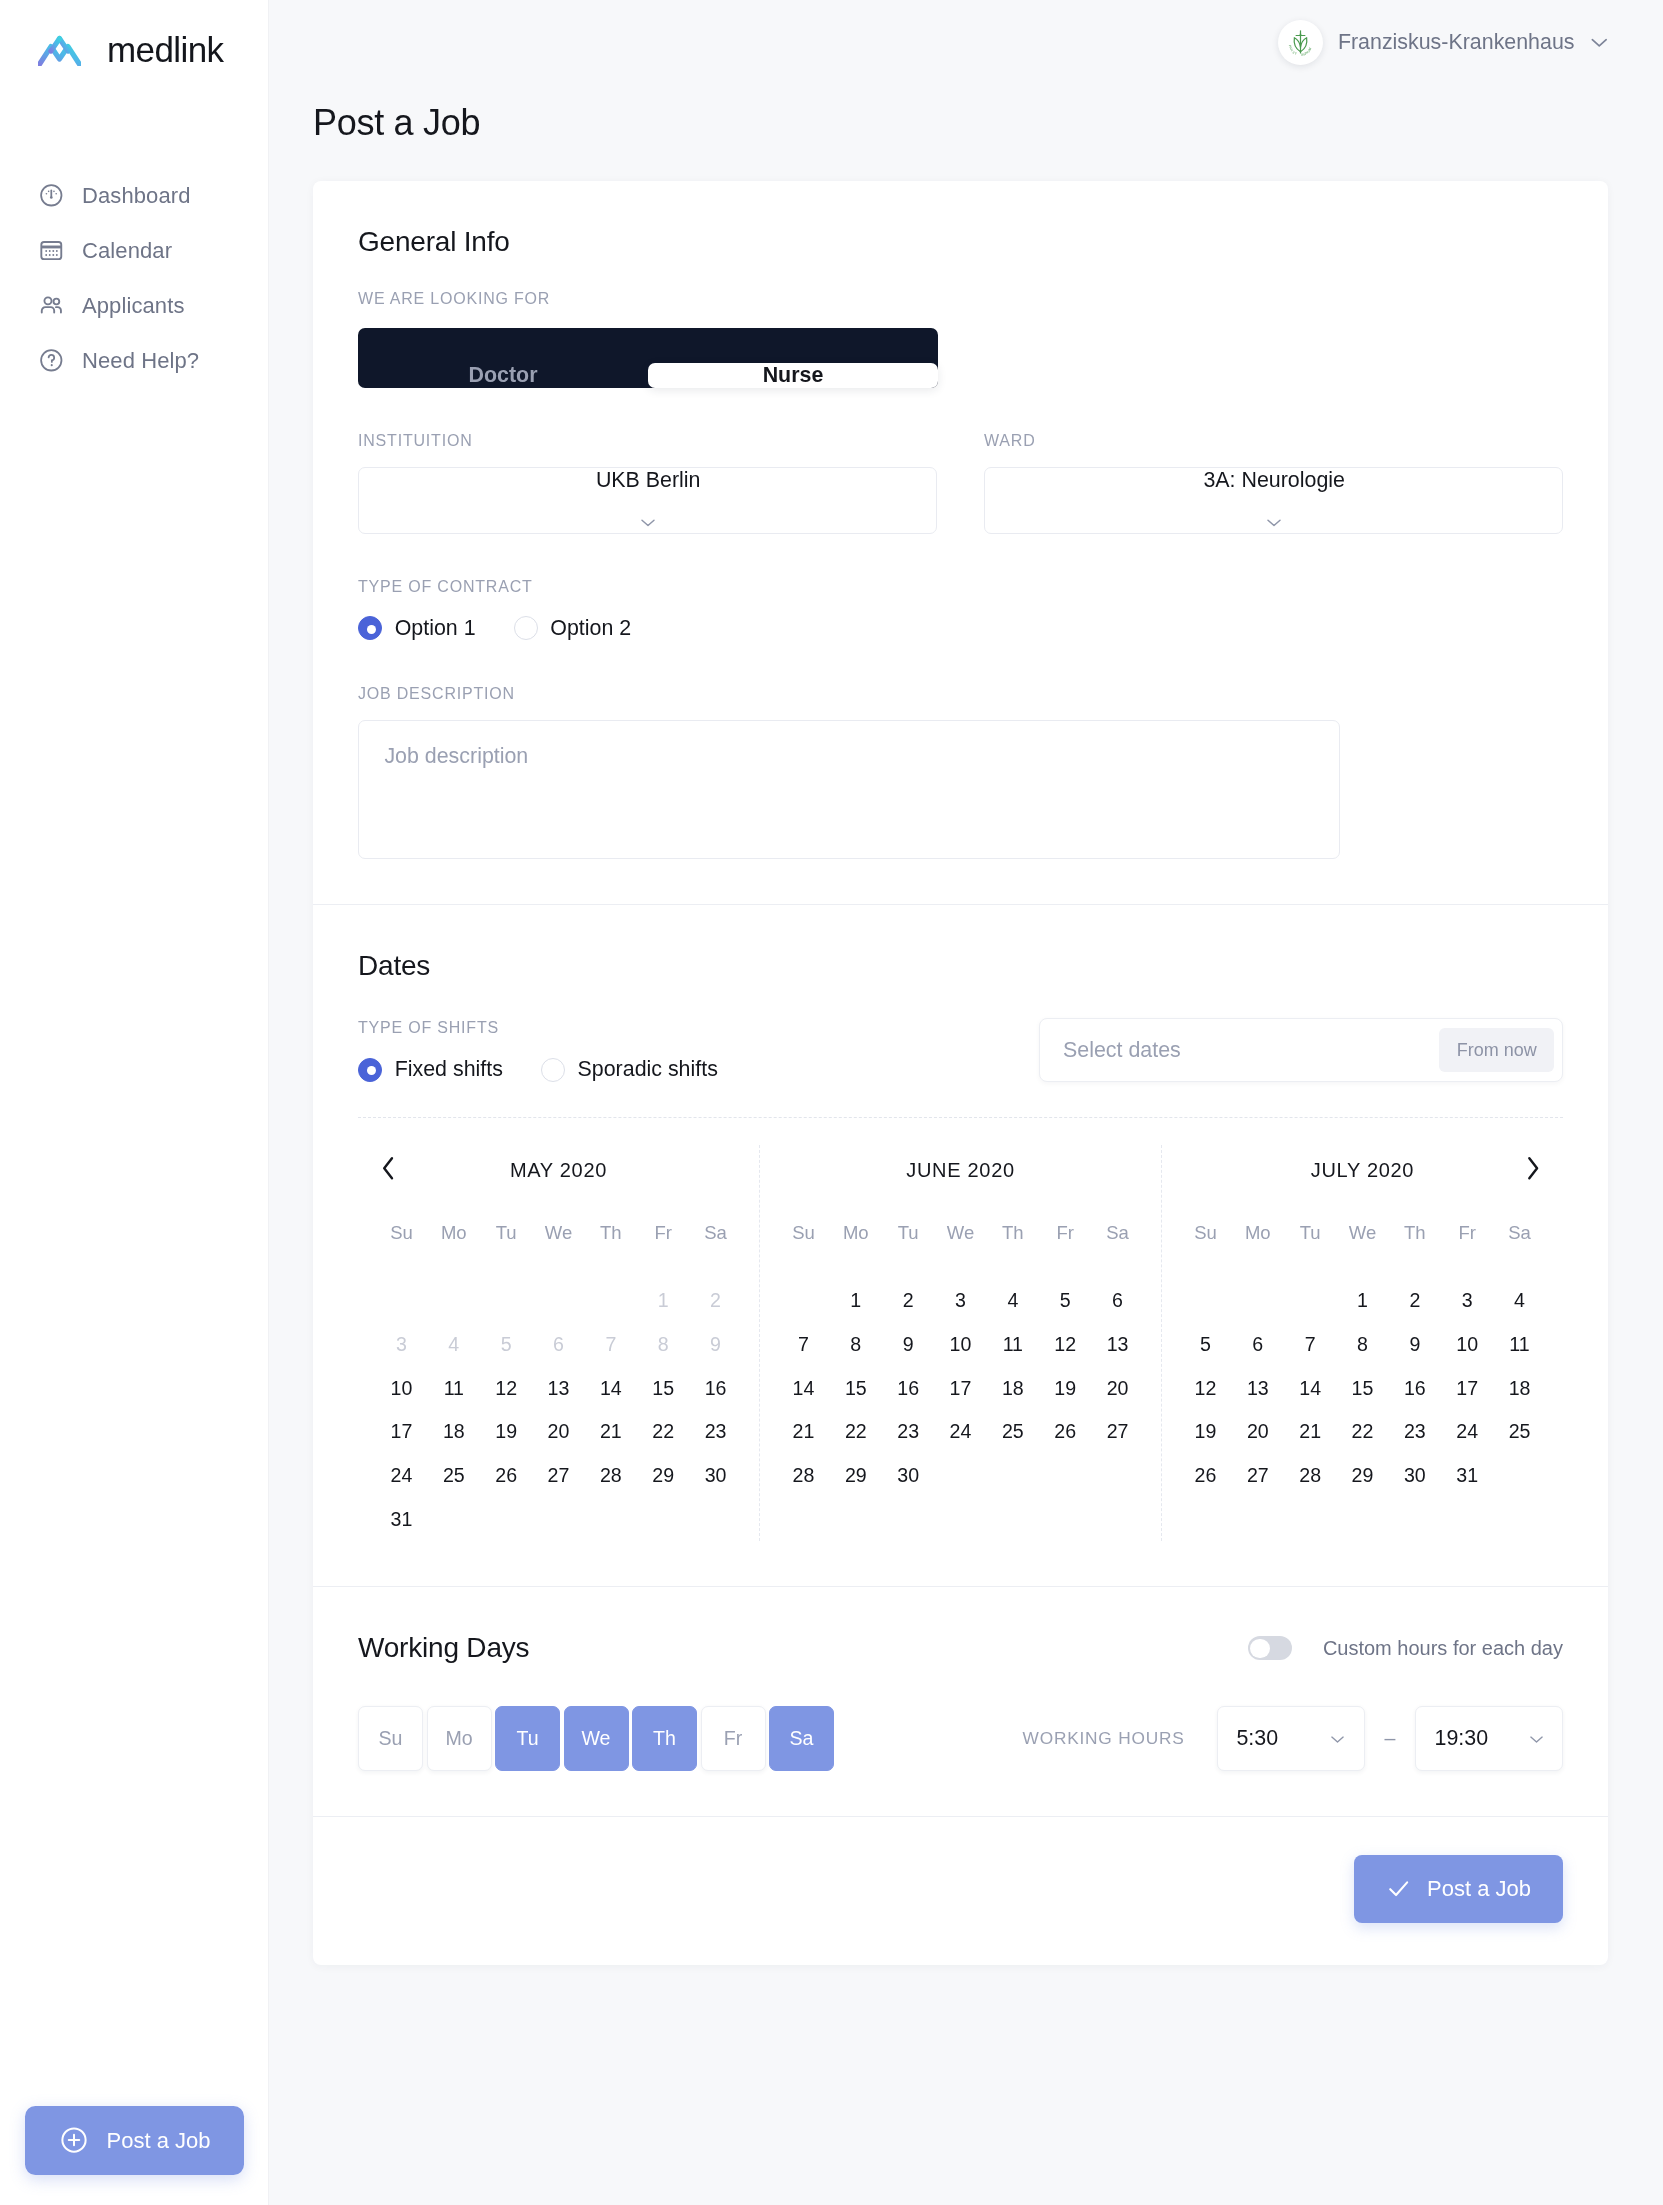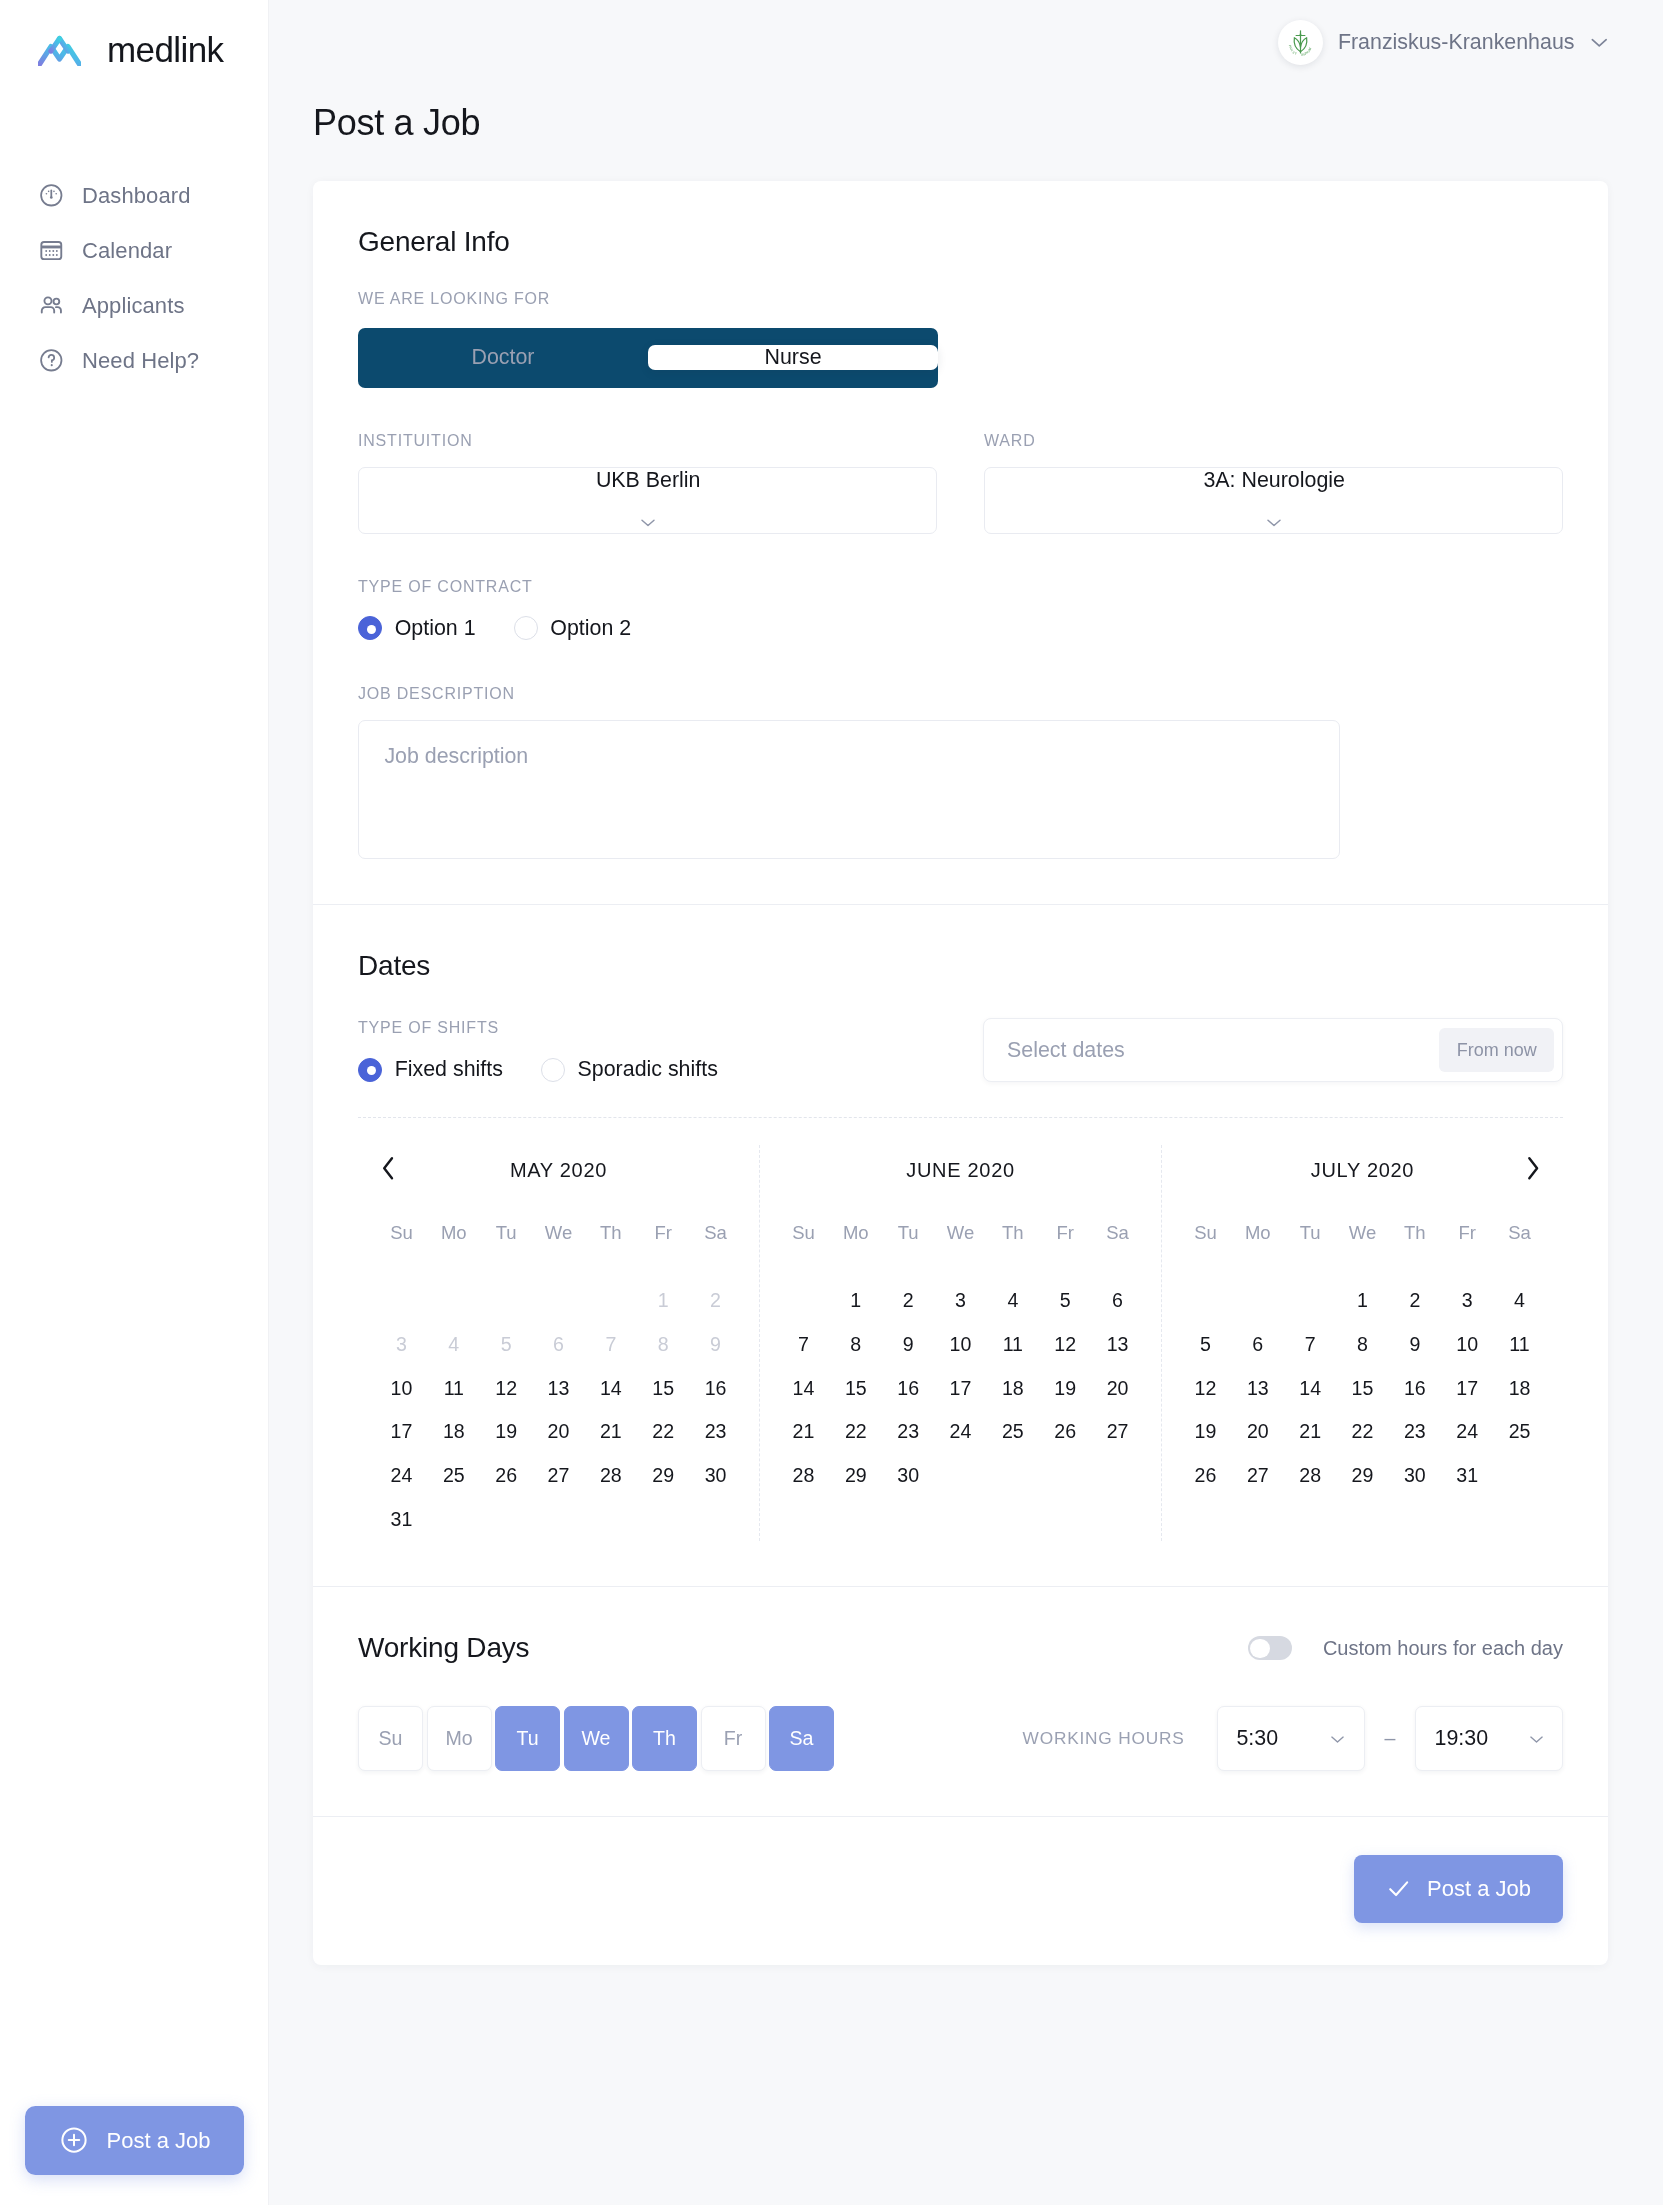"Doctor" .segmented { align-items: center -> flex-end; background: #0c4a6e -> #0f172a; font-weight: none -> bold }
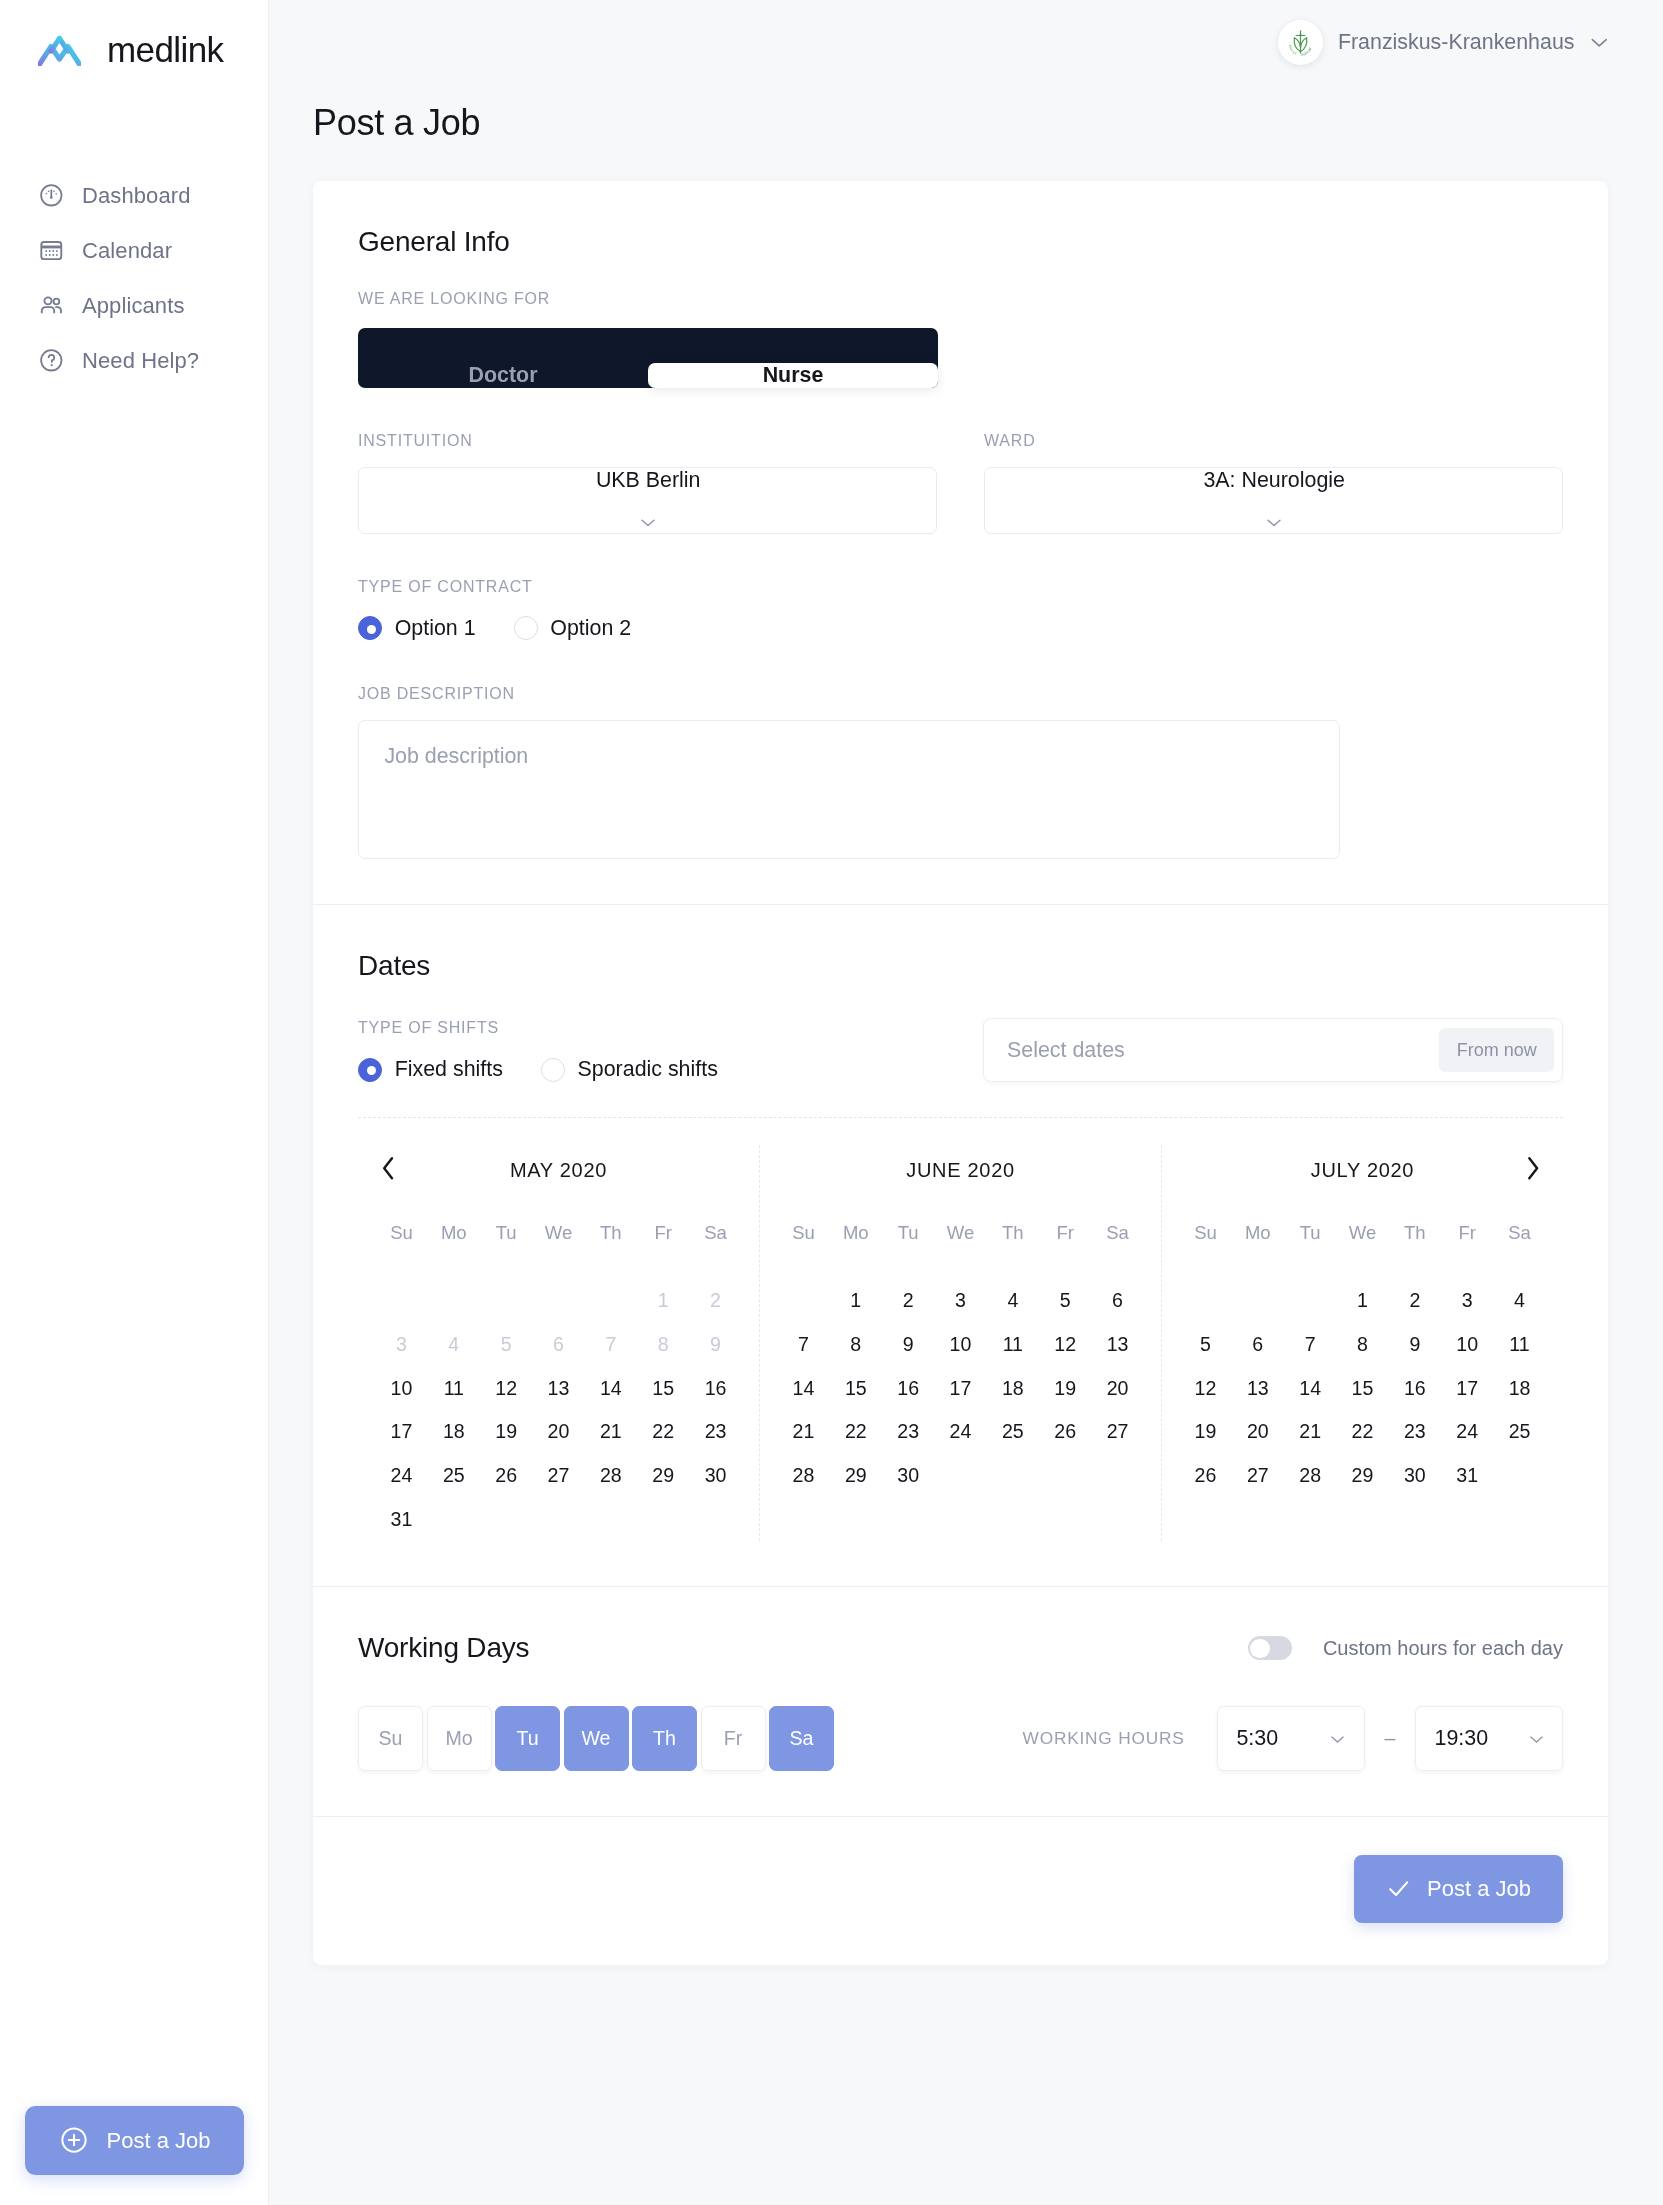"Select dates" .datebox { width: 580px -> 524px }
